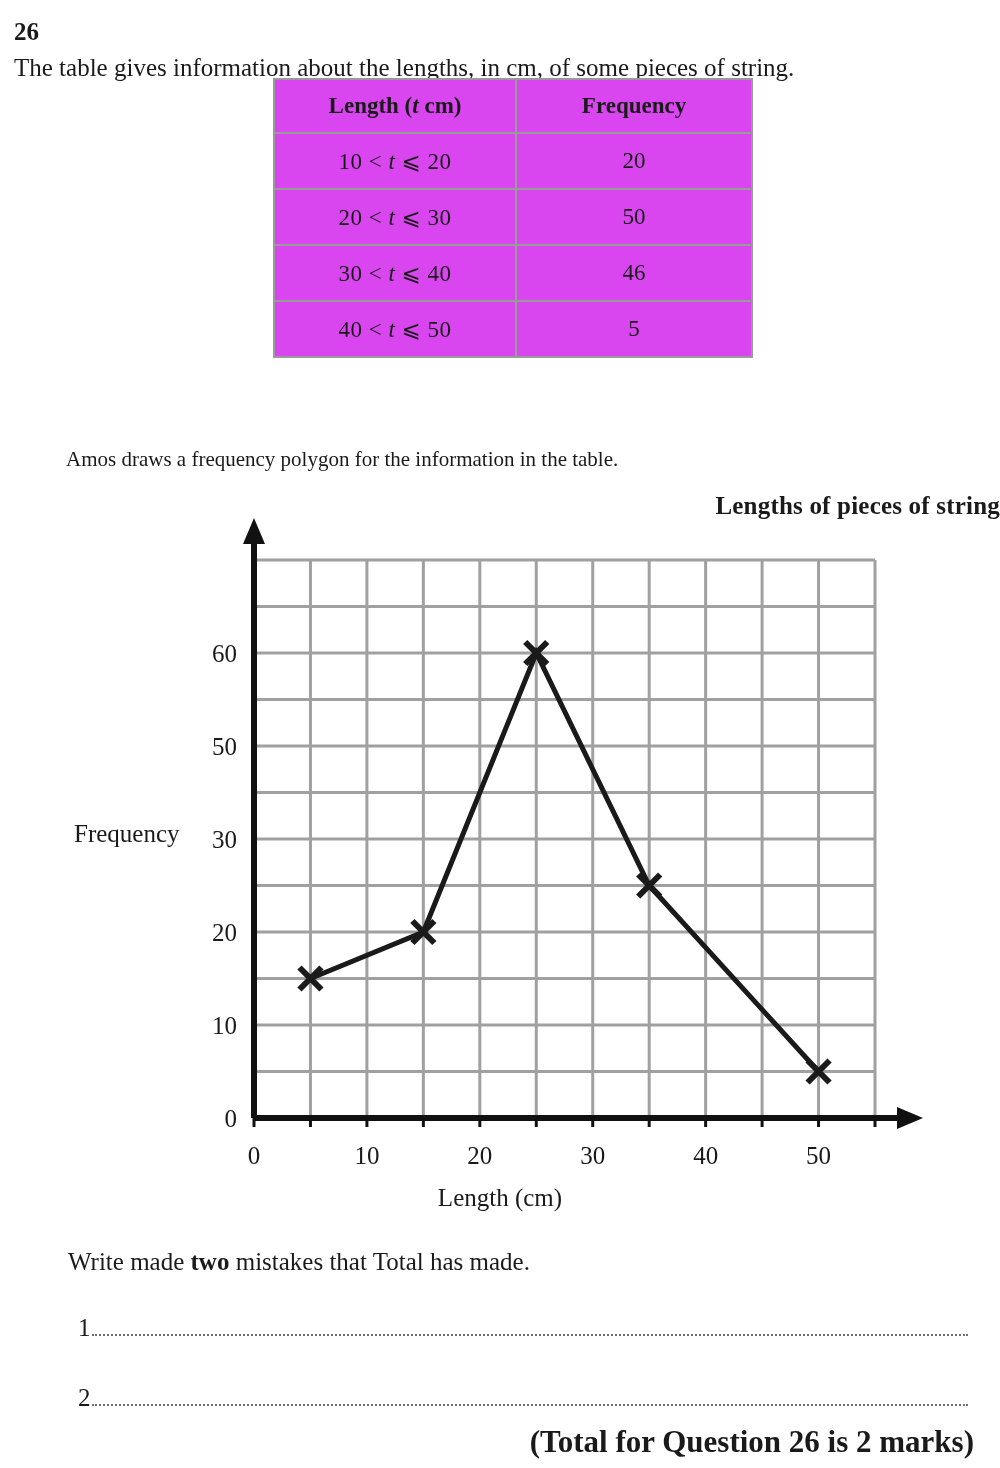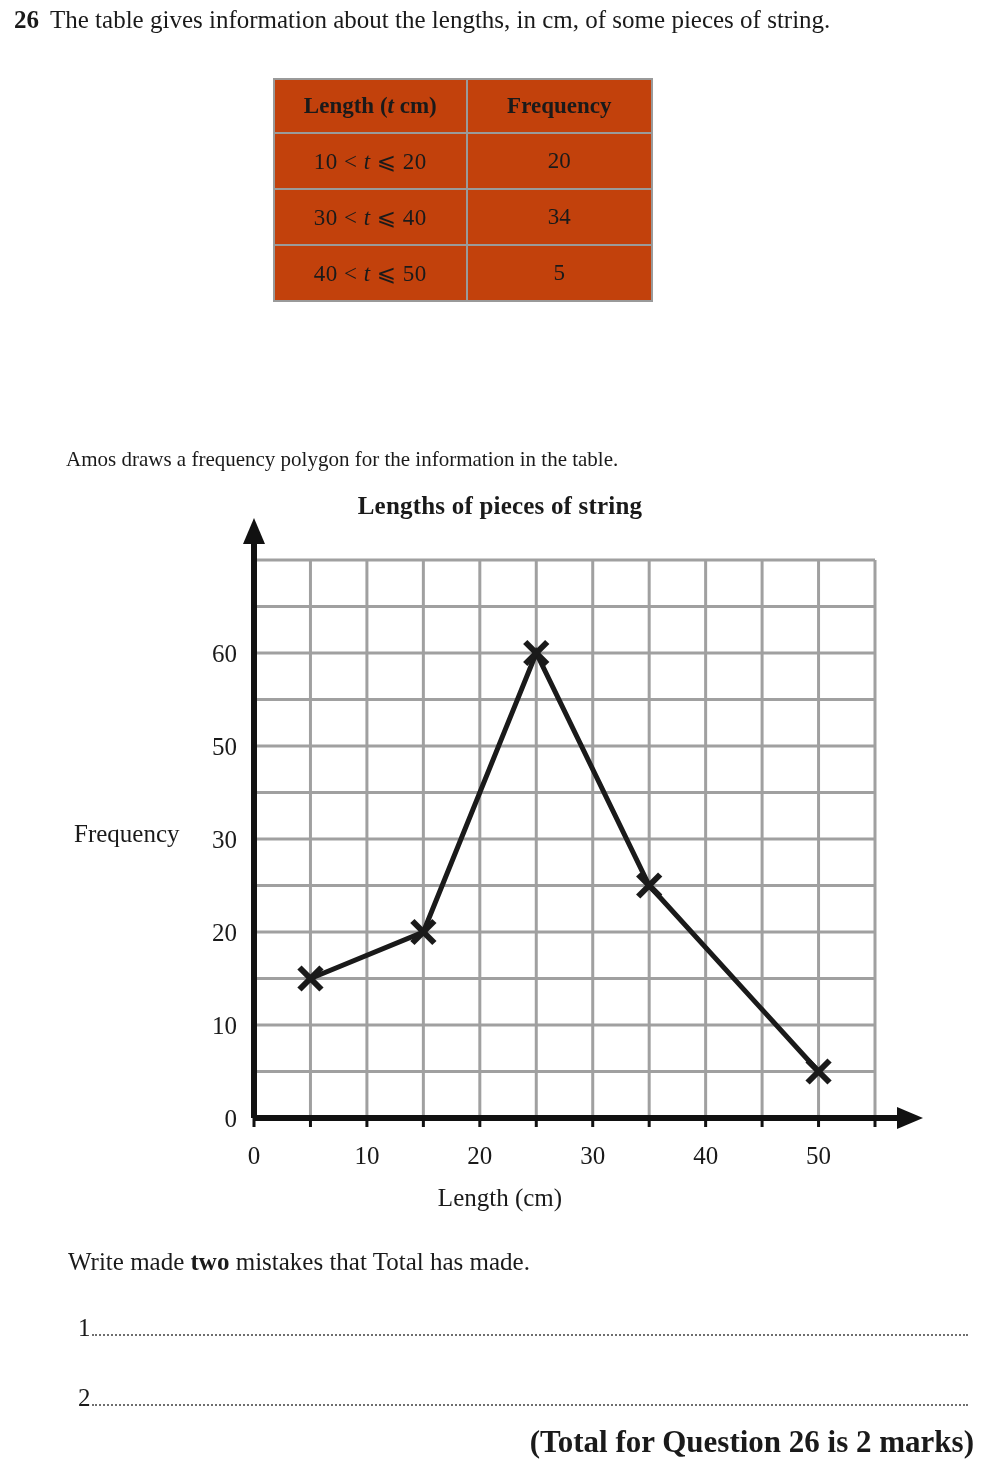"26" .q-header { align-items: flex-end -> flex-start; flex-direction: none -> column; top: 4px -> 16px }
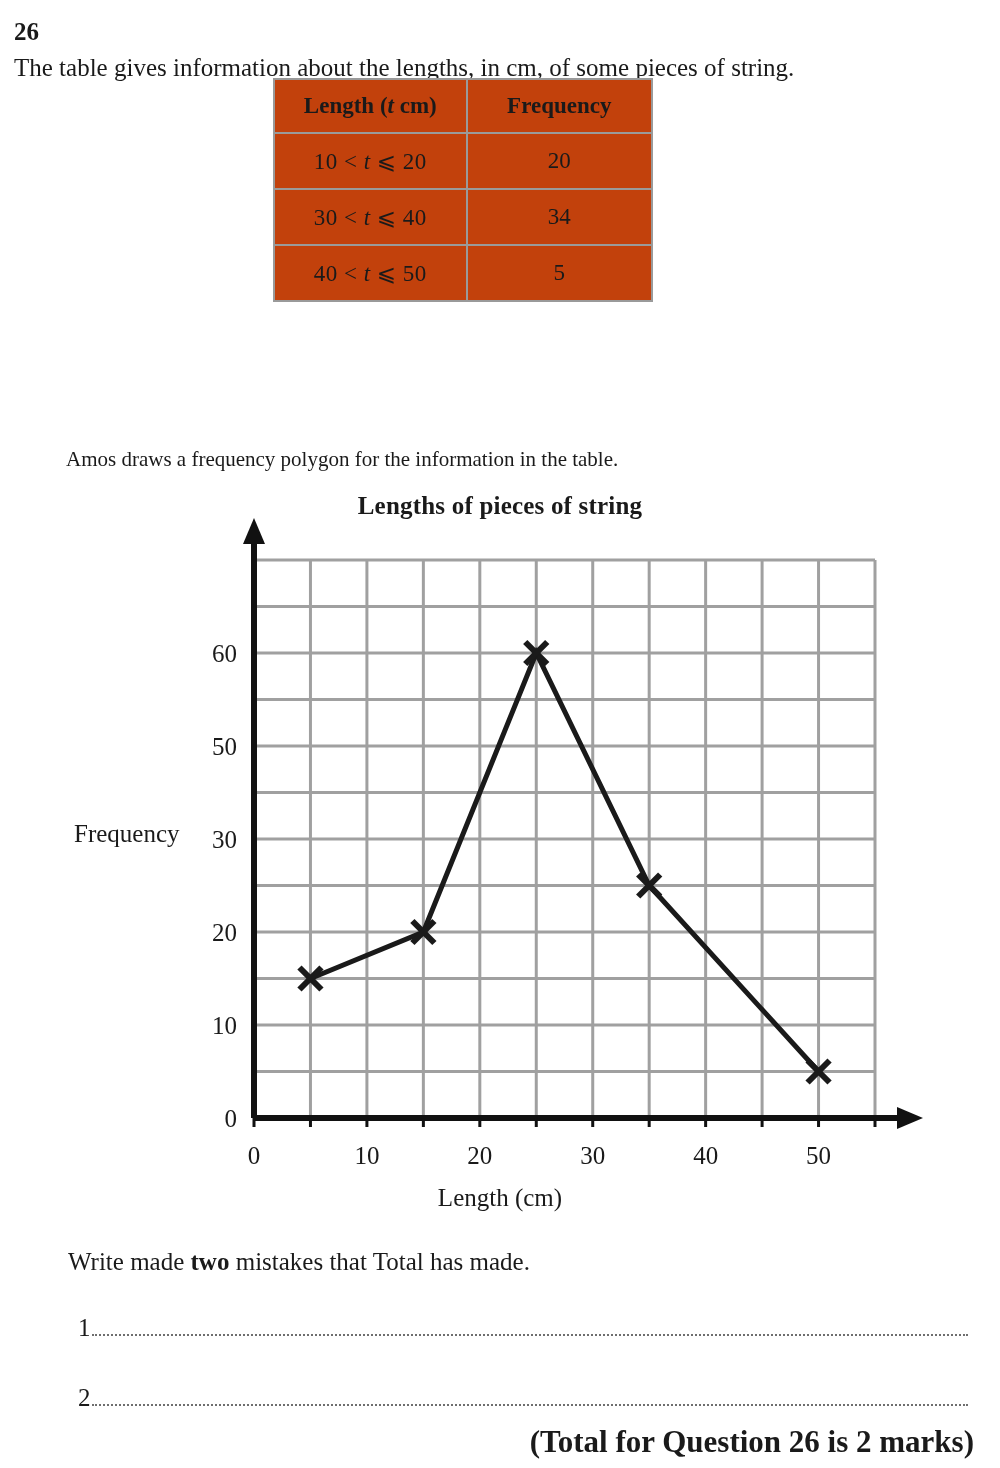"Length (t cm)" .freq-table { background: #c2410c -> #d946ef; width: 380px -> 480px }
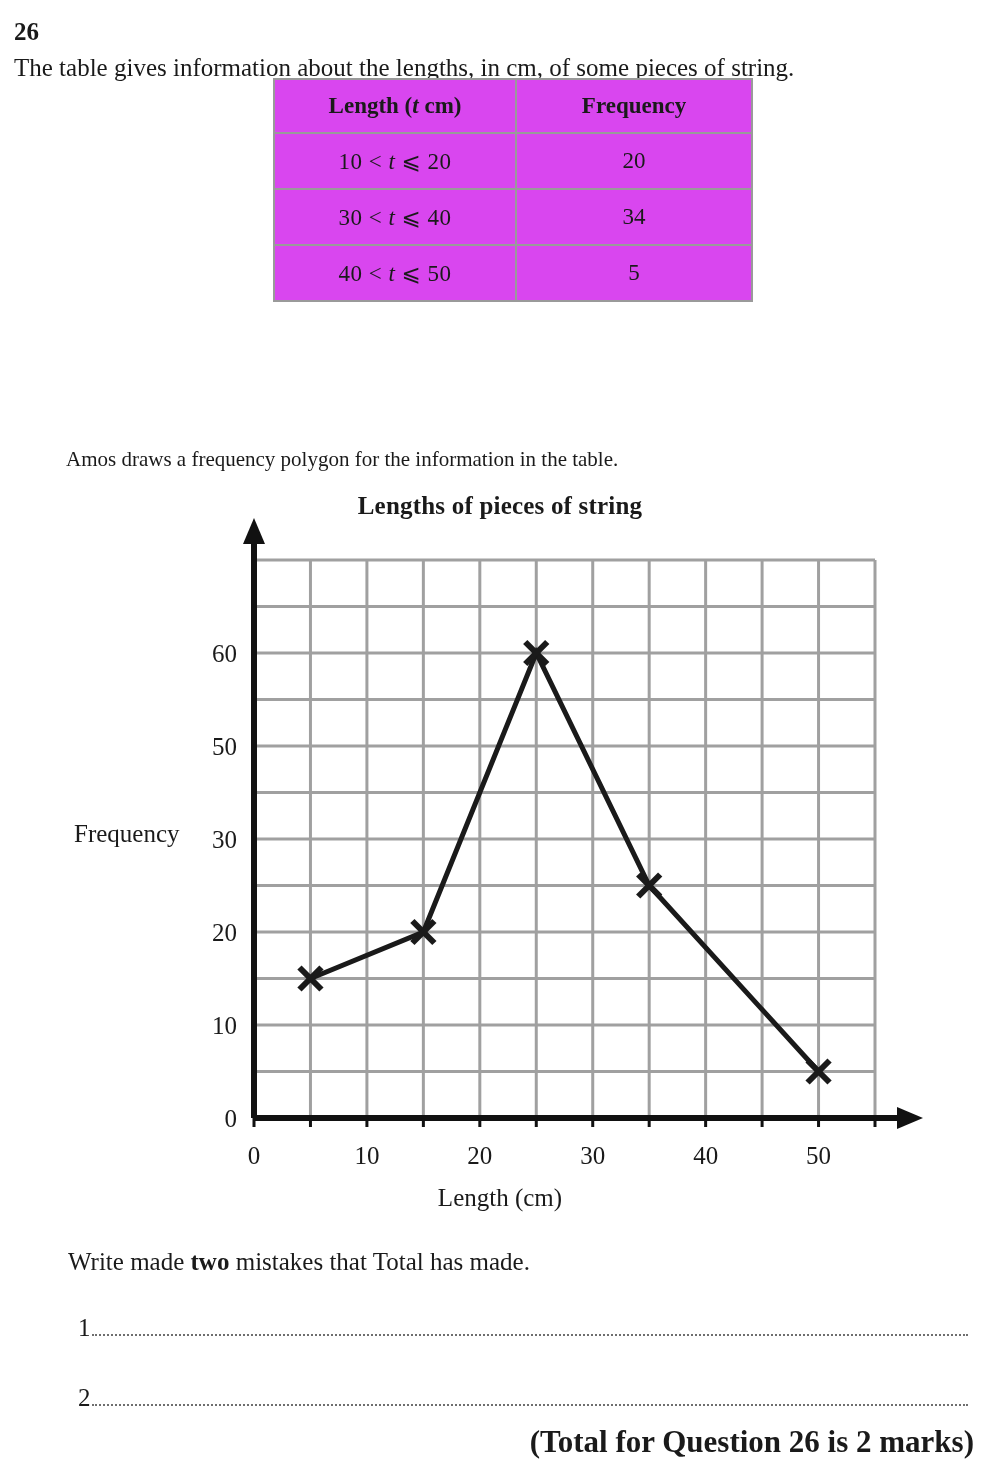"20 < t ⩽ 30" tr { html: none -> <tr> <td><span>20</span>&nbsp;<span>&lt;</span>&nbsp;<span>t</span>&nbsp;<span>⩽</span>&nbsp;<span>30</span></td> <td>50</td> </tr> }
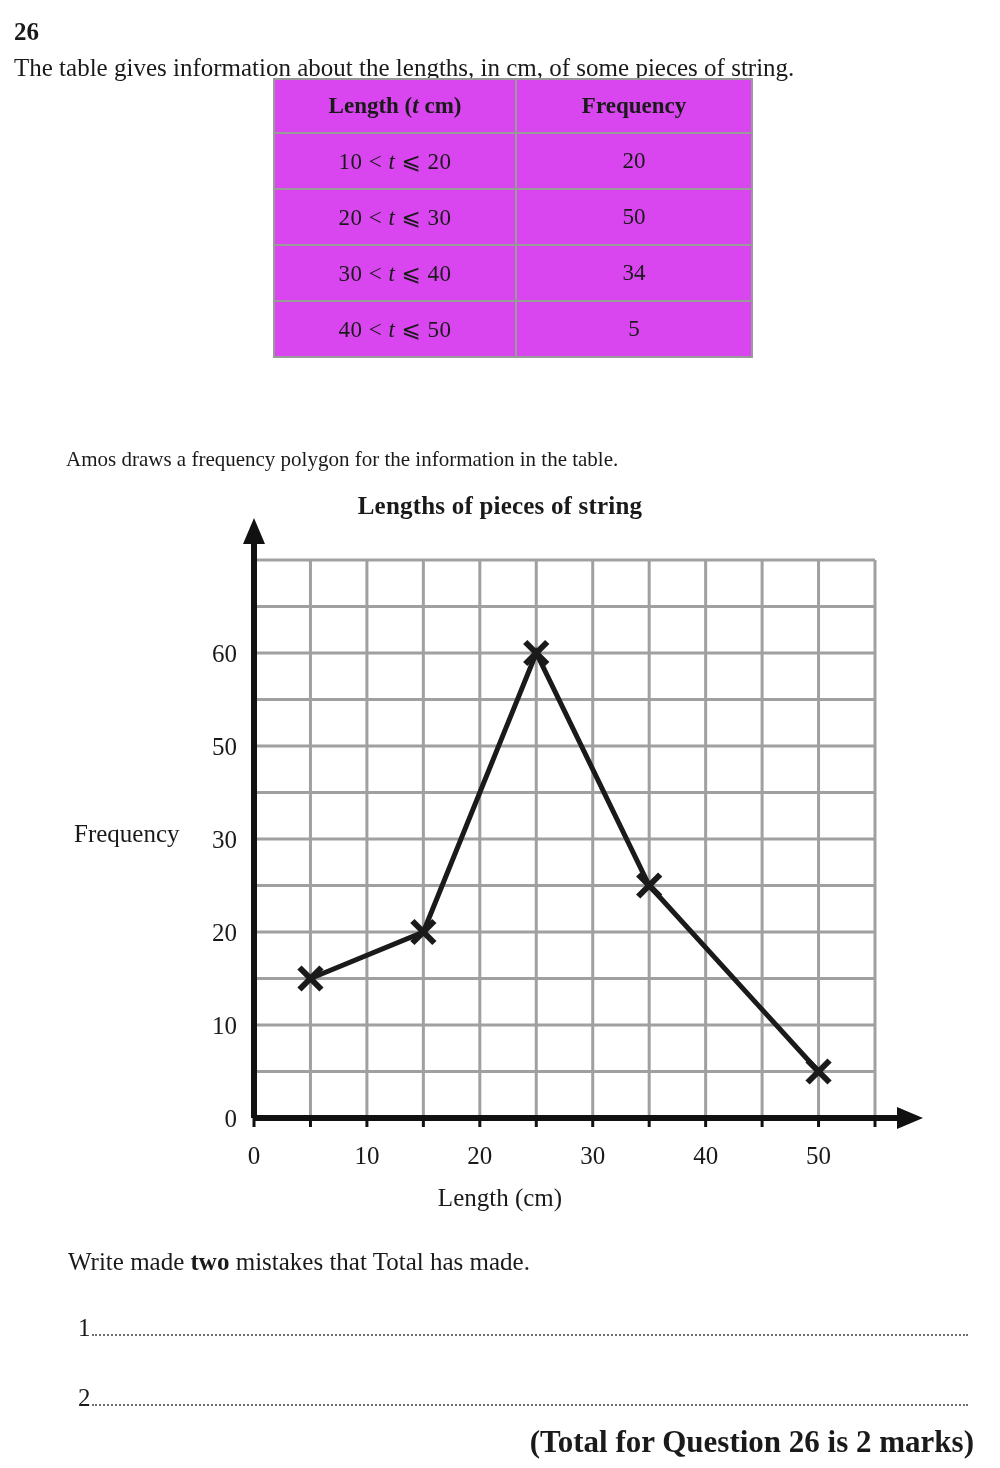"34" td { text: 34 -> 46 }
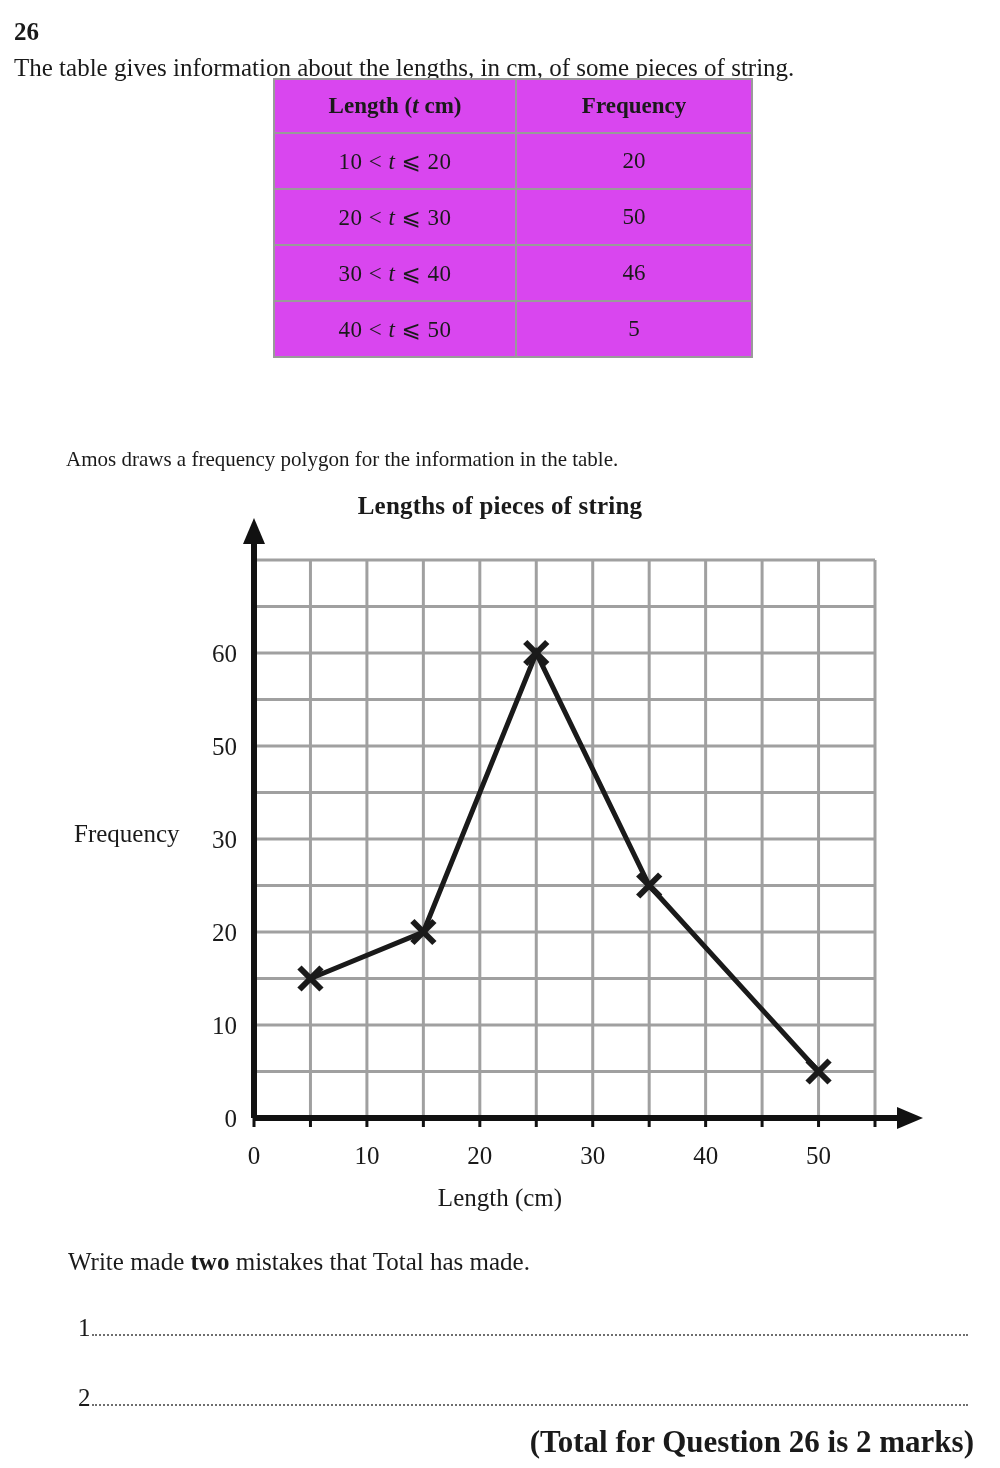"Lengths of pieces of string" .chart-title { text-align: center -> right }
